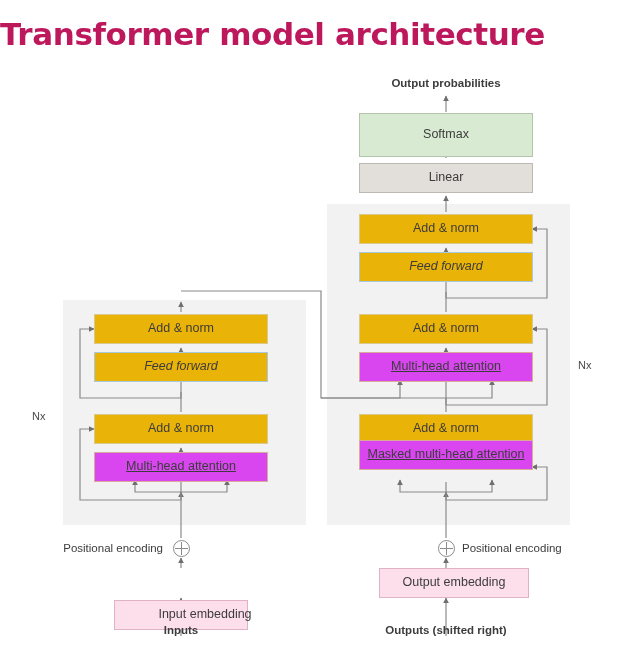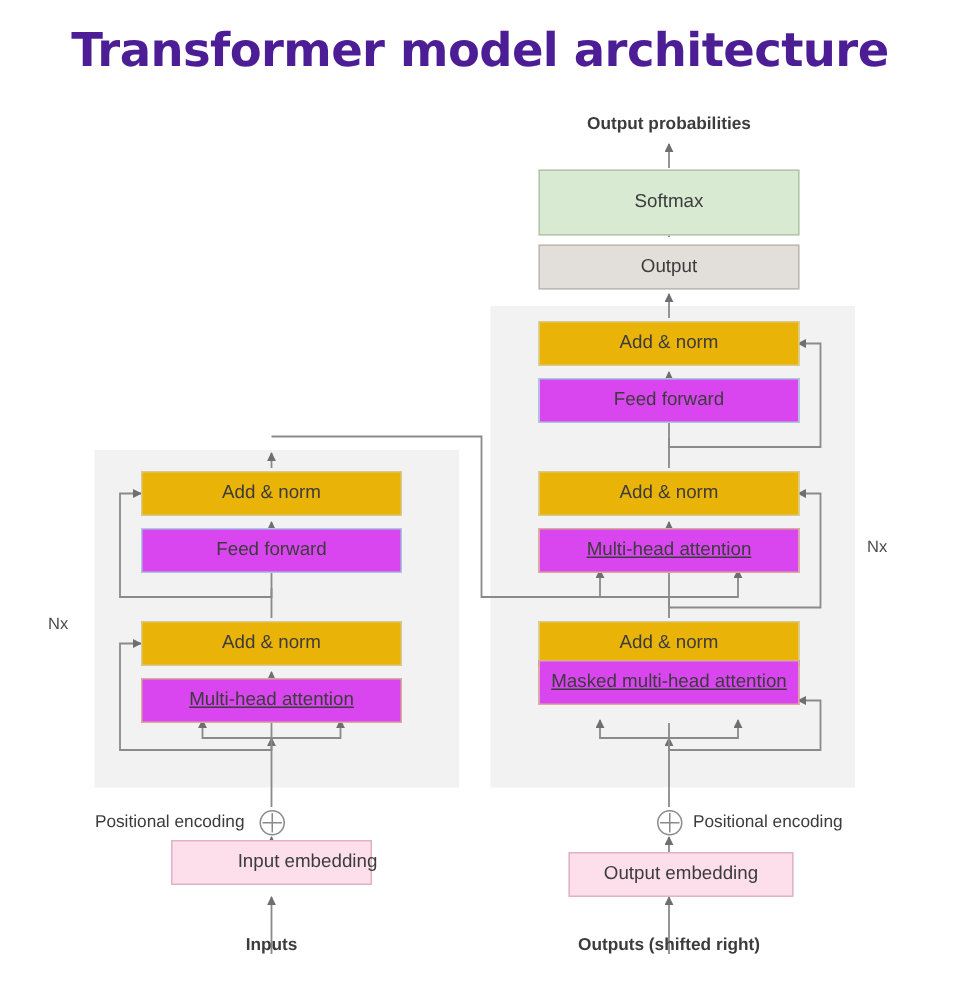"Transformer model architecture" #title { color: #4c1d95 -> #be185d; text-align: center -> left }
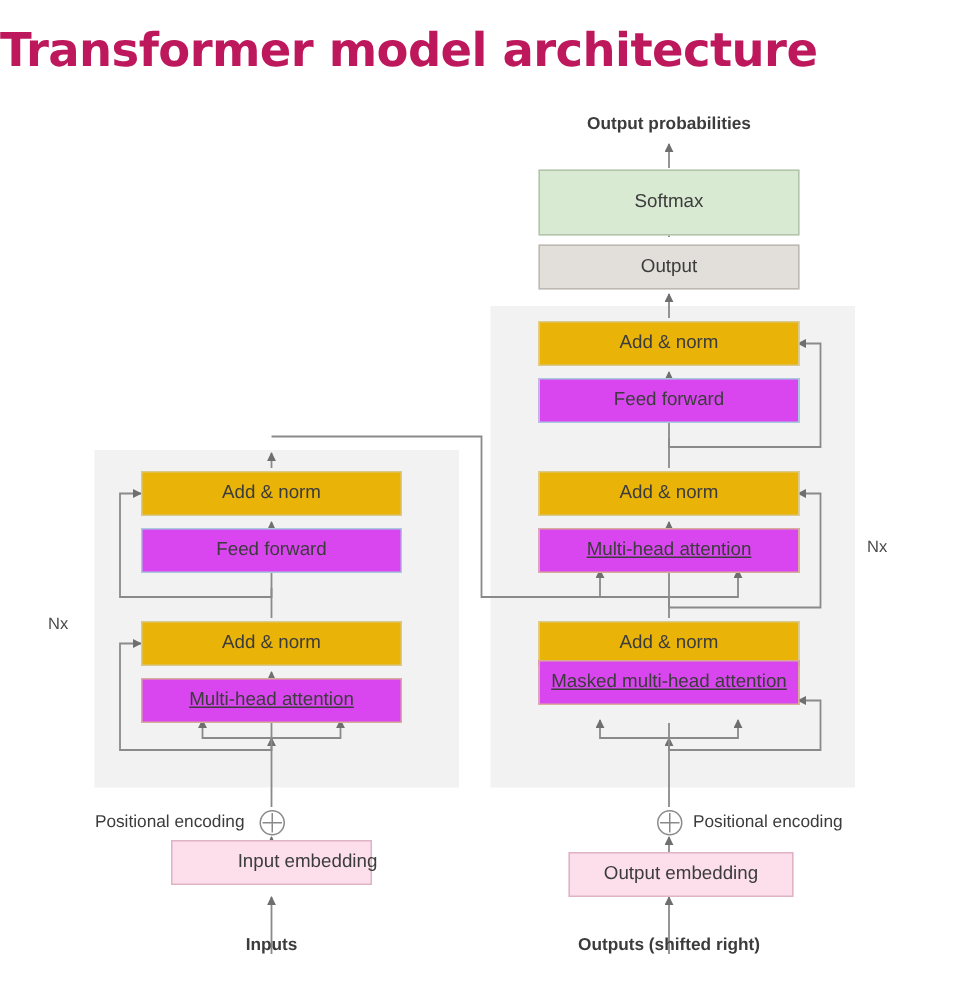"Output" div.node { text: Output -> Linear }
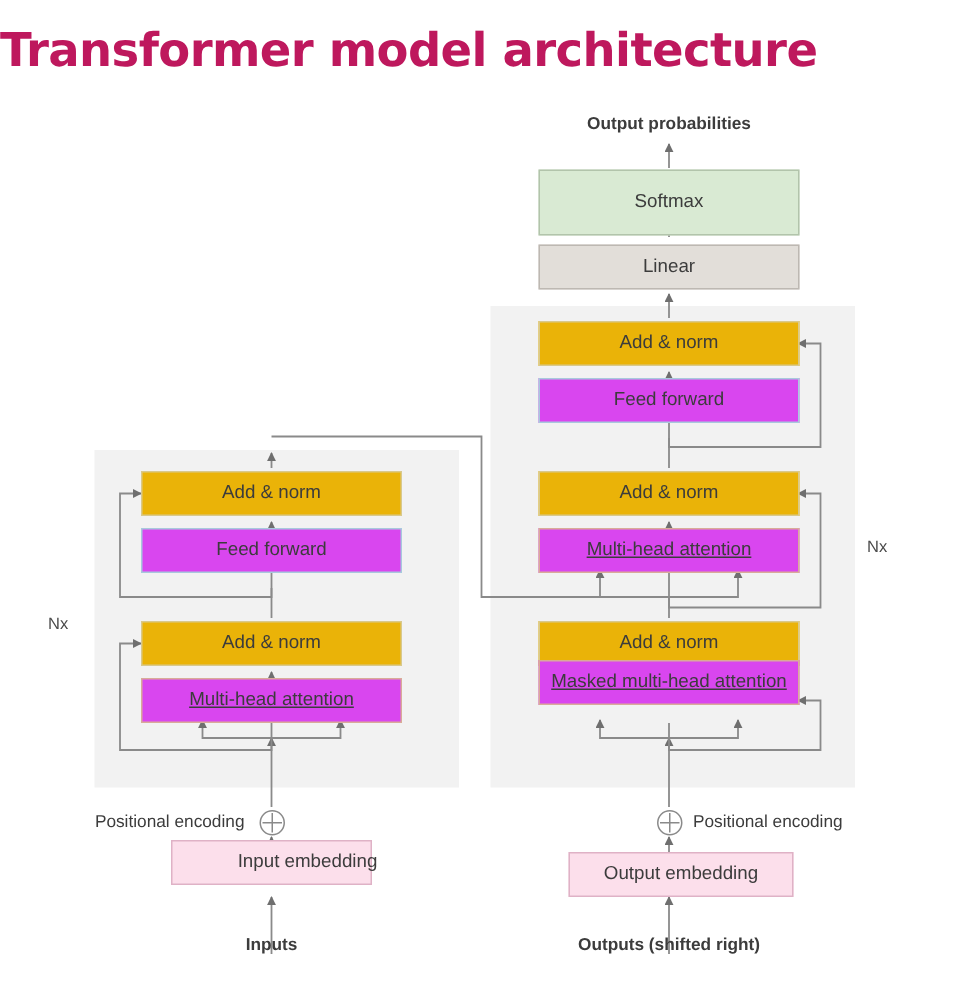"Feed forward" .n-blue { background: #d946ef -> #eab308; font-style: none -> italic }
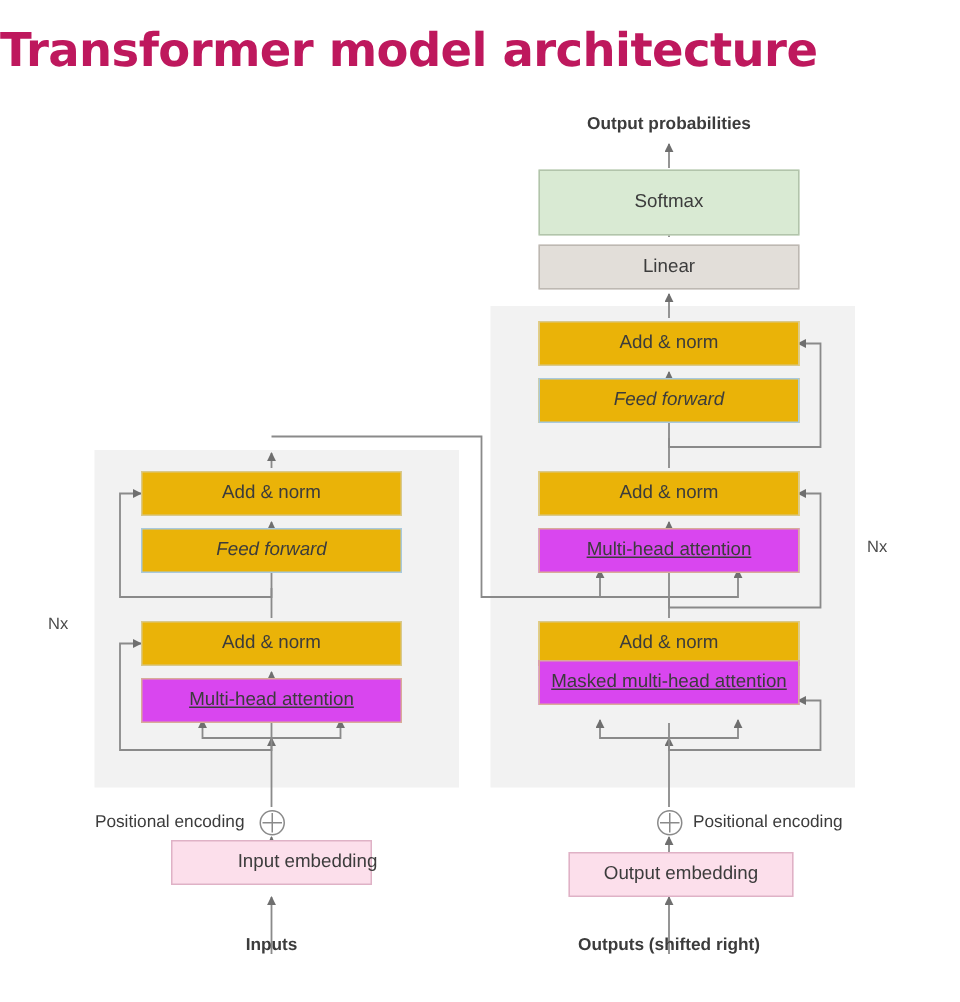"Input embedding" div.node { top: 560px -> 600px }
